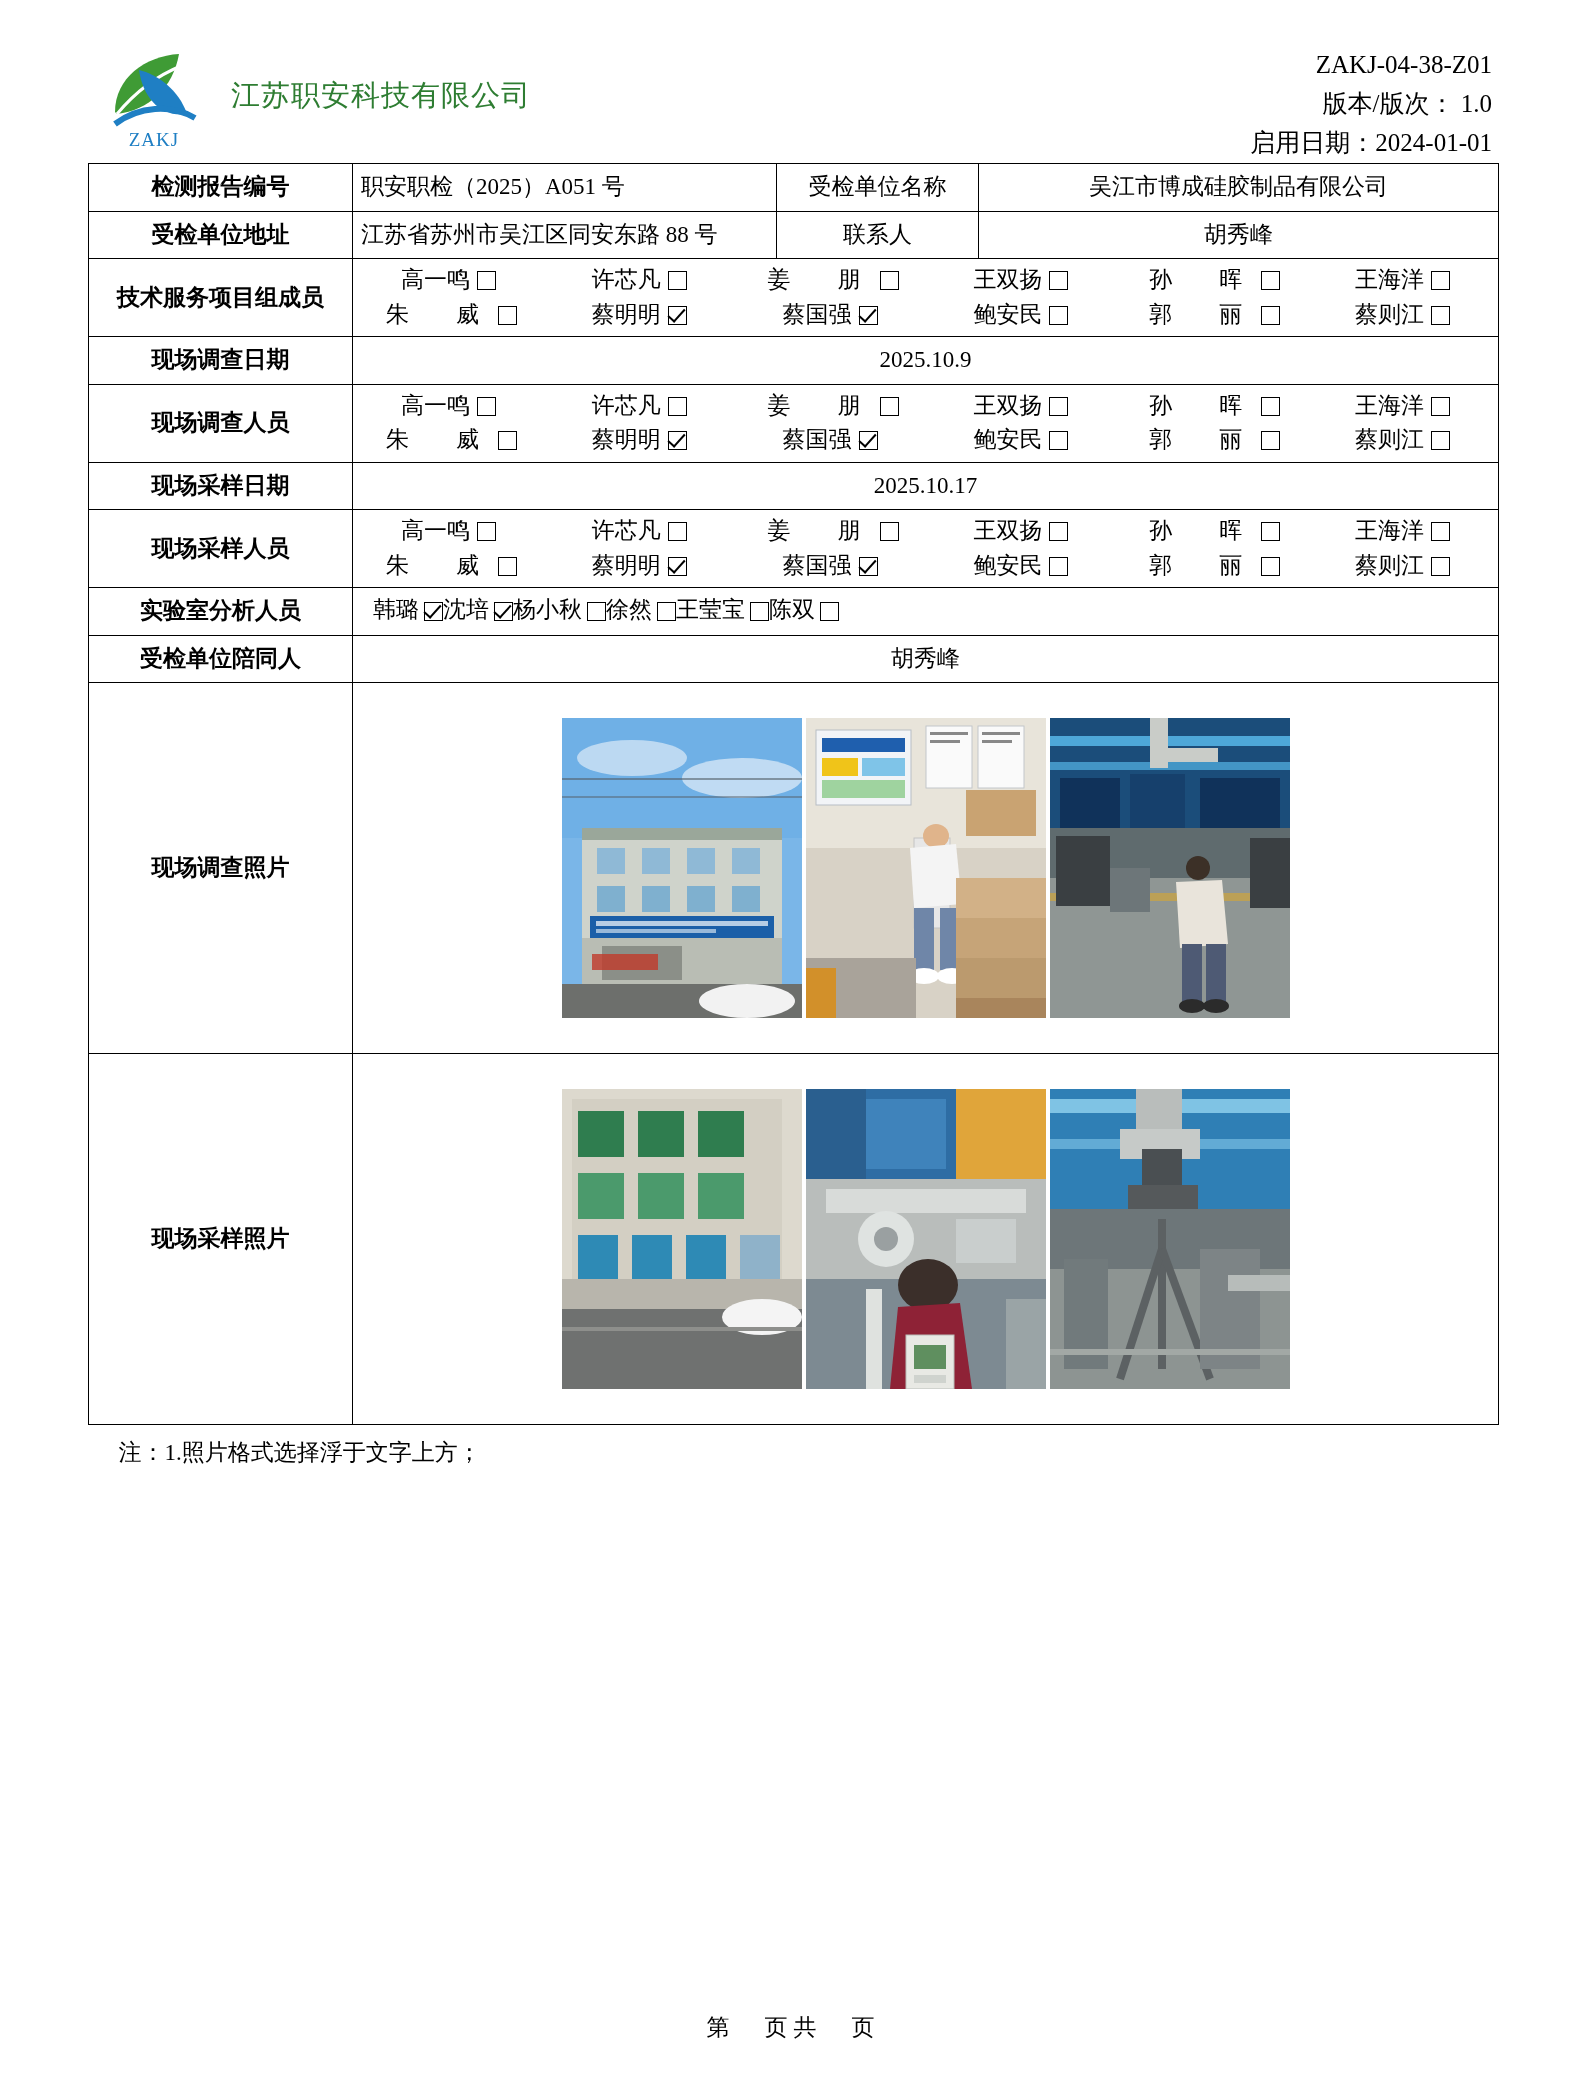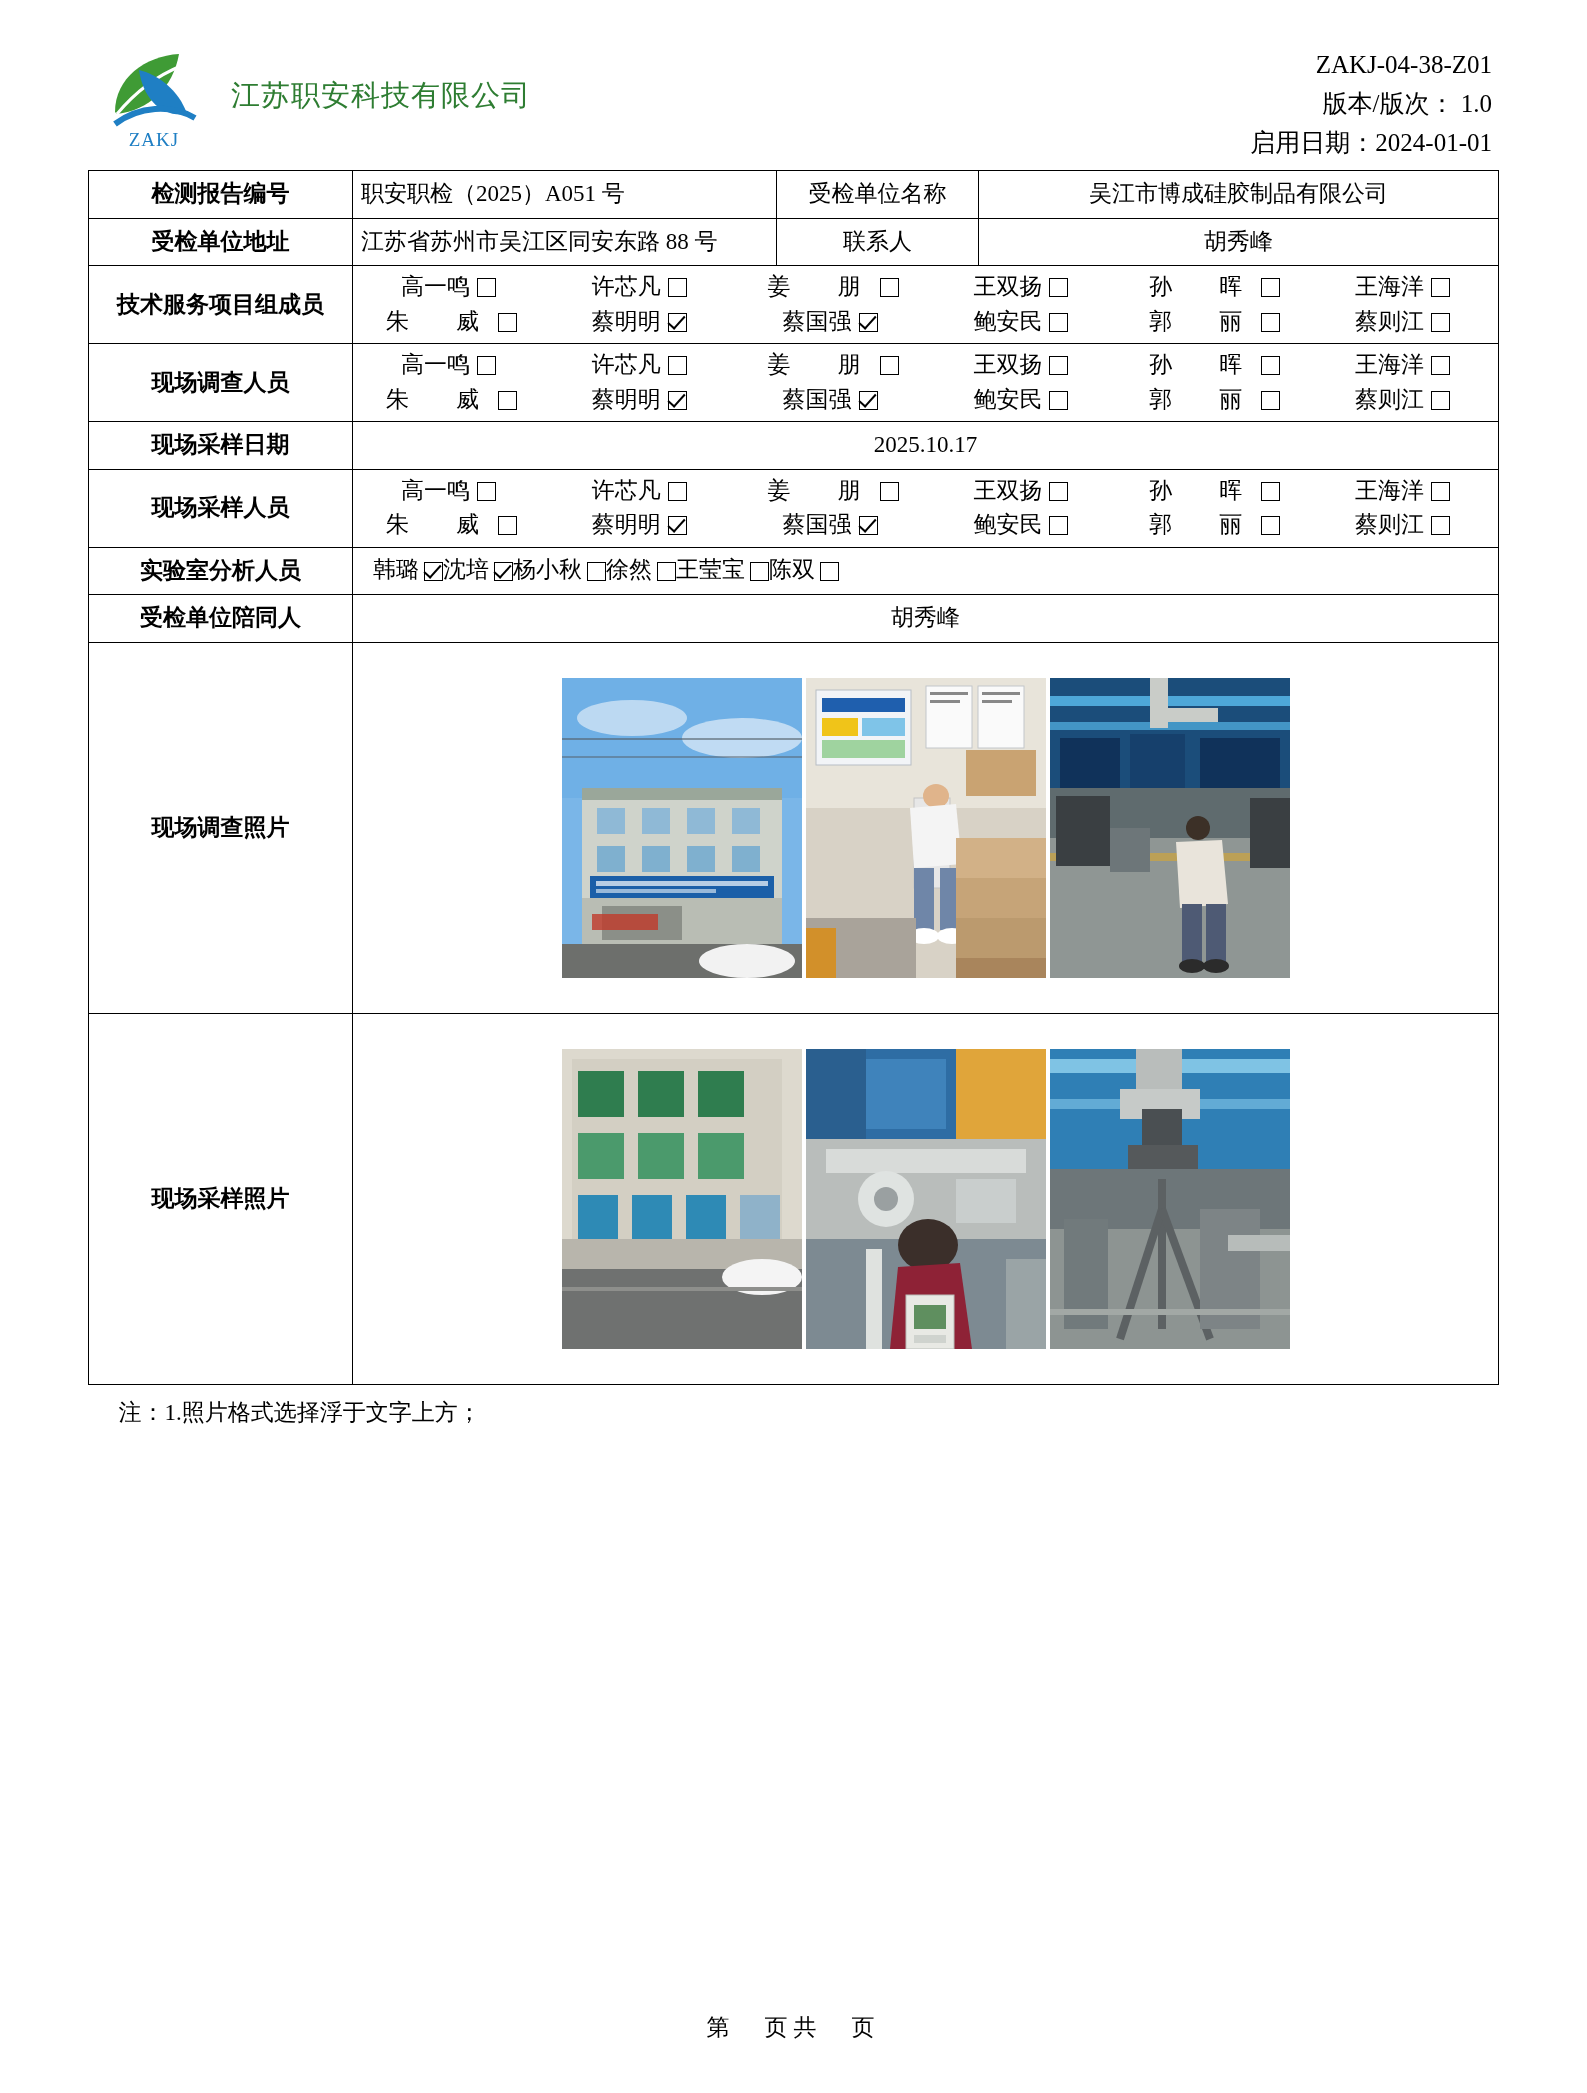"检测报告编号" table.main { margin: 8px auto -> 1px auto }
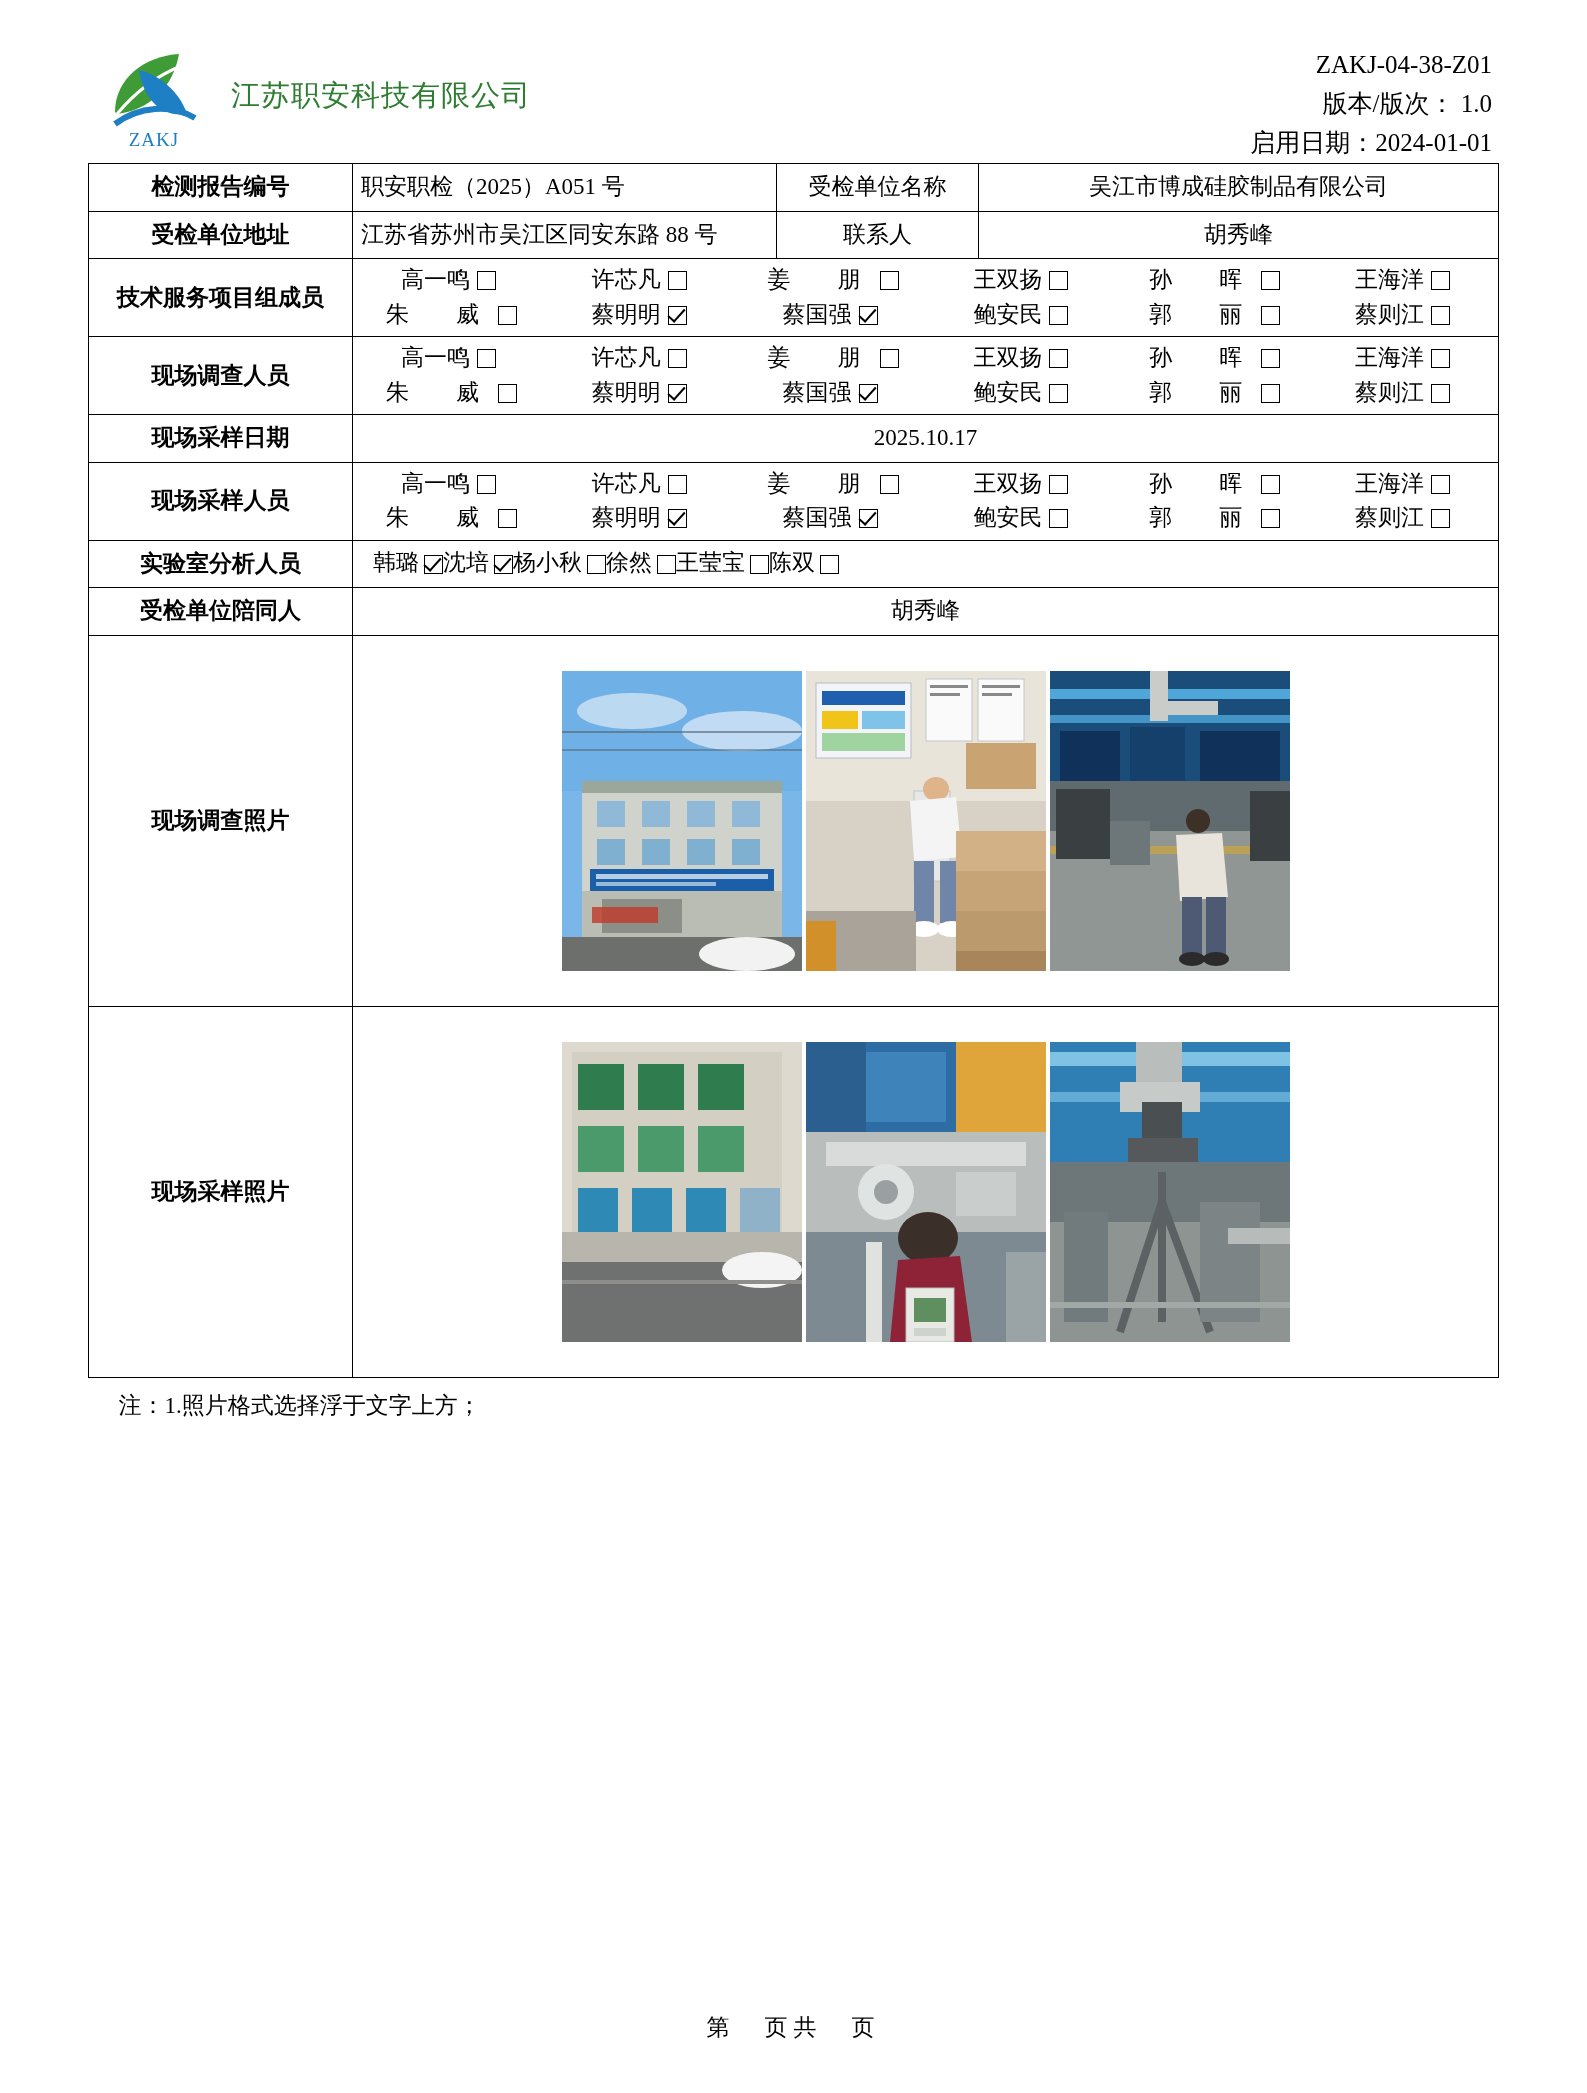"现场调查日期" tr { html: none -> <tr> <td>现场调查日期</td> <td>2025.10.9</td> </tr> }
